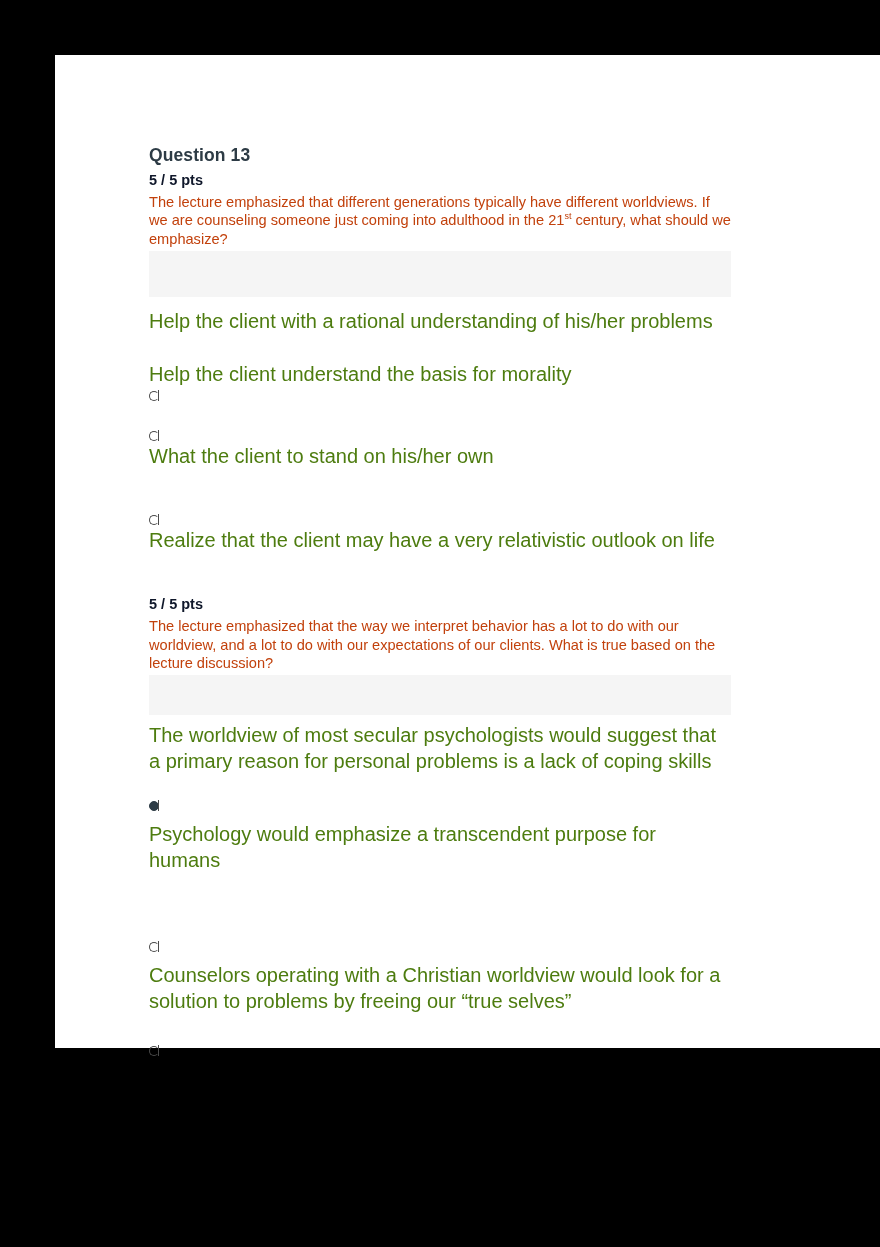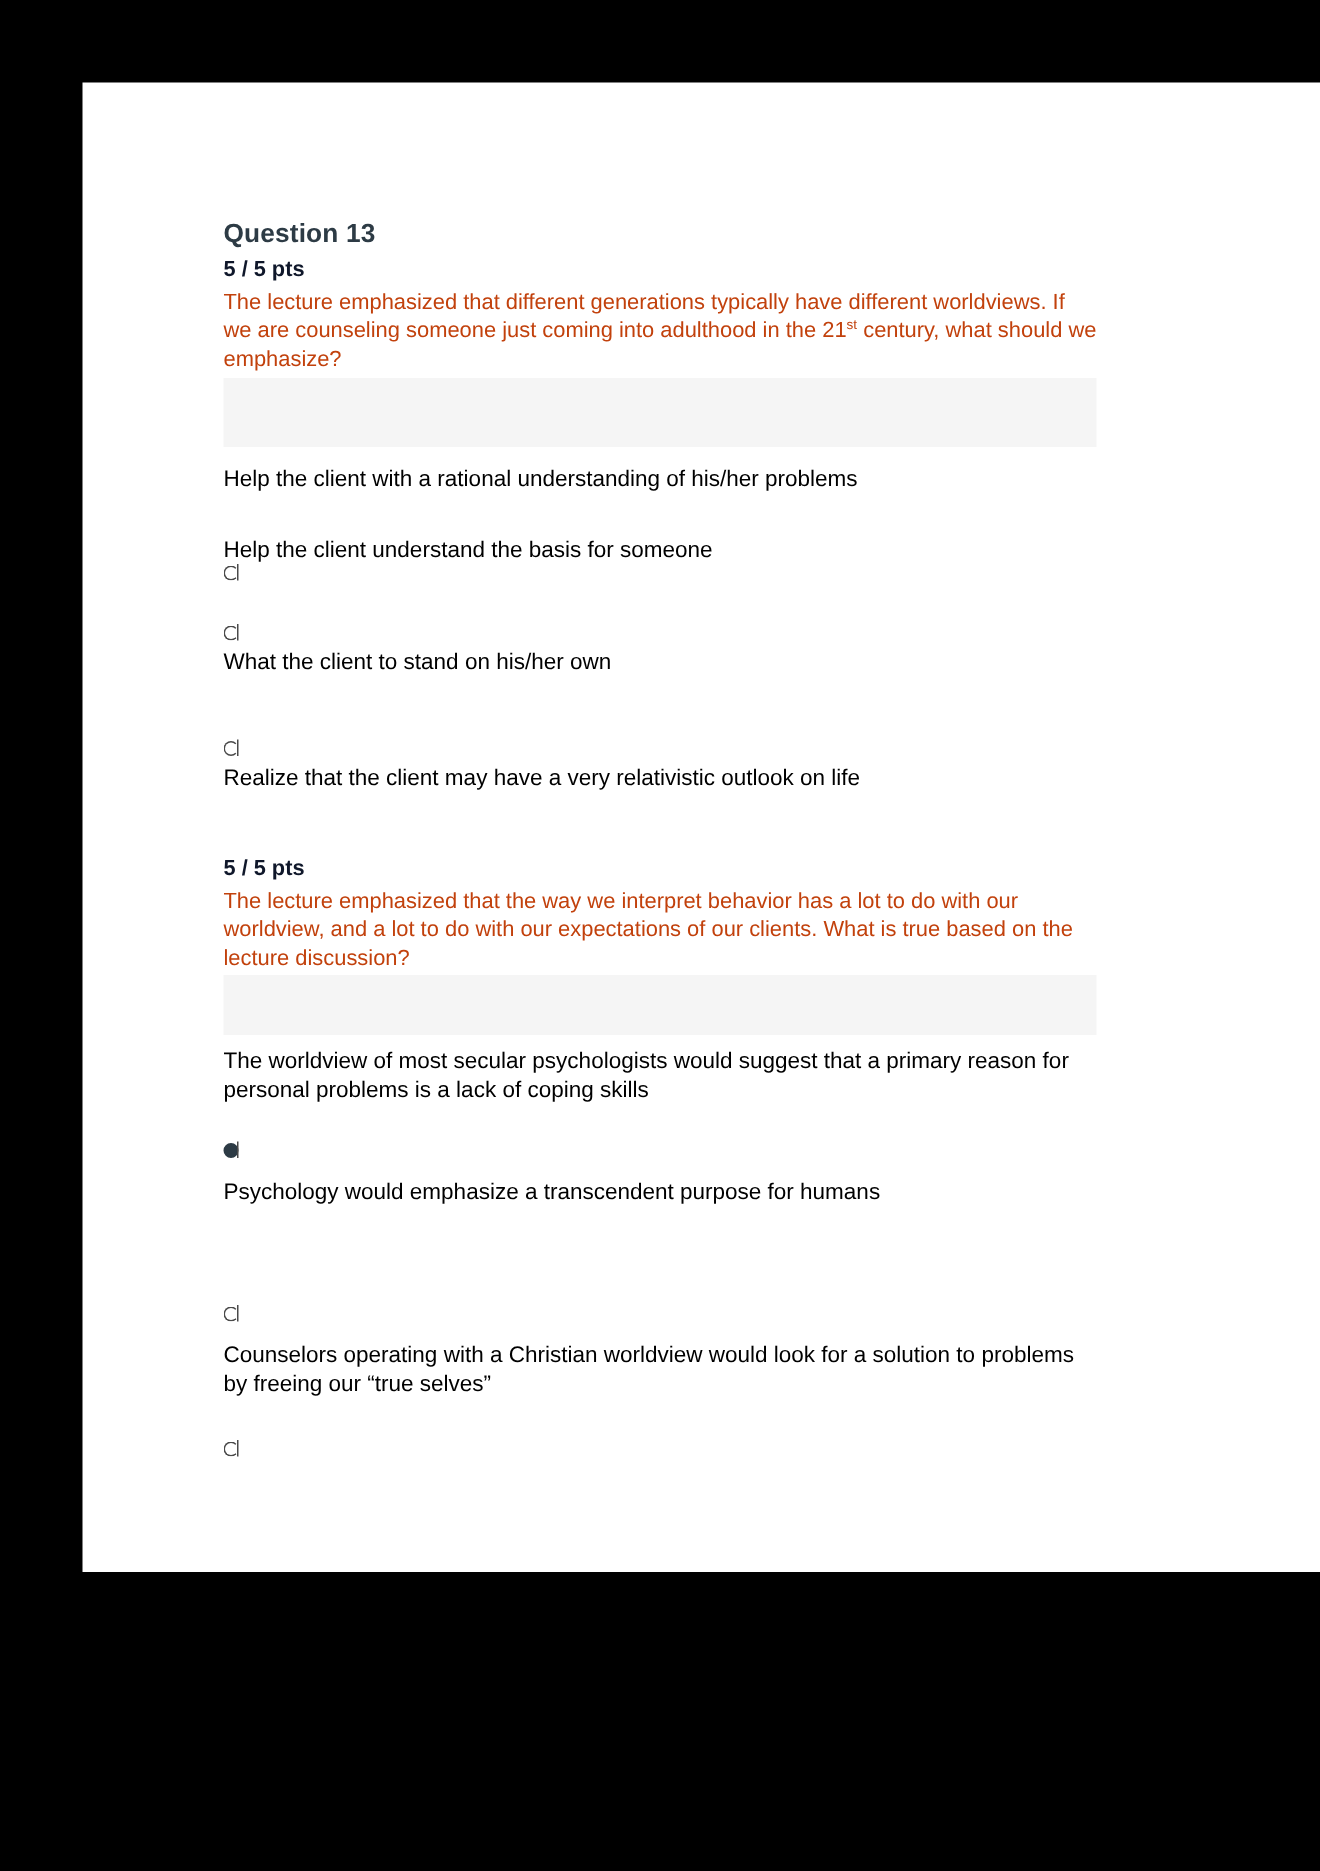"Help the client with a" .answer-row { color: #000000 -> #4d7c0f; font-size: 15px -> 20px }
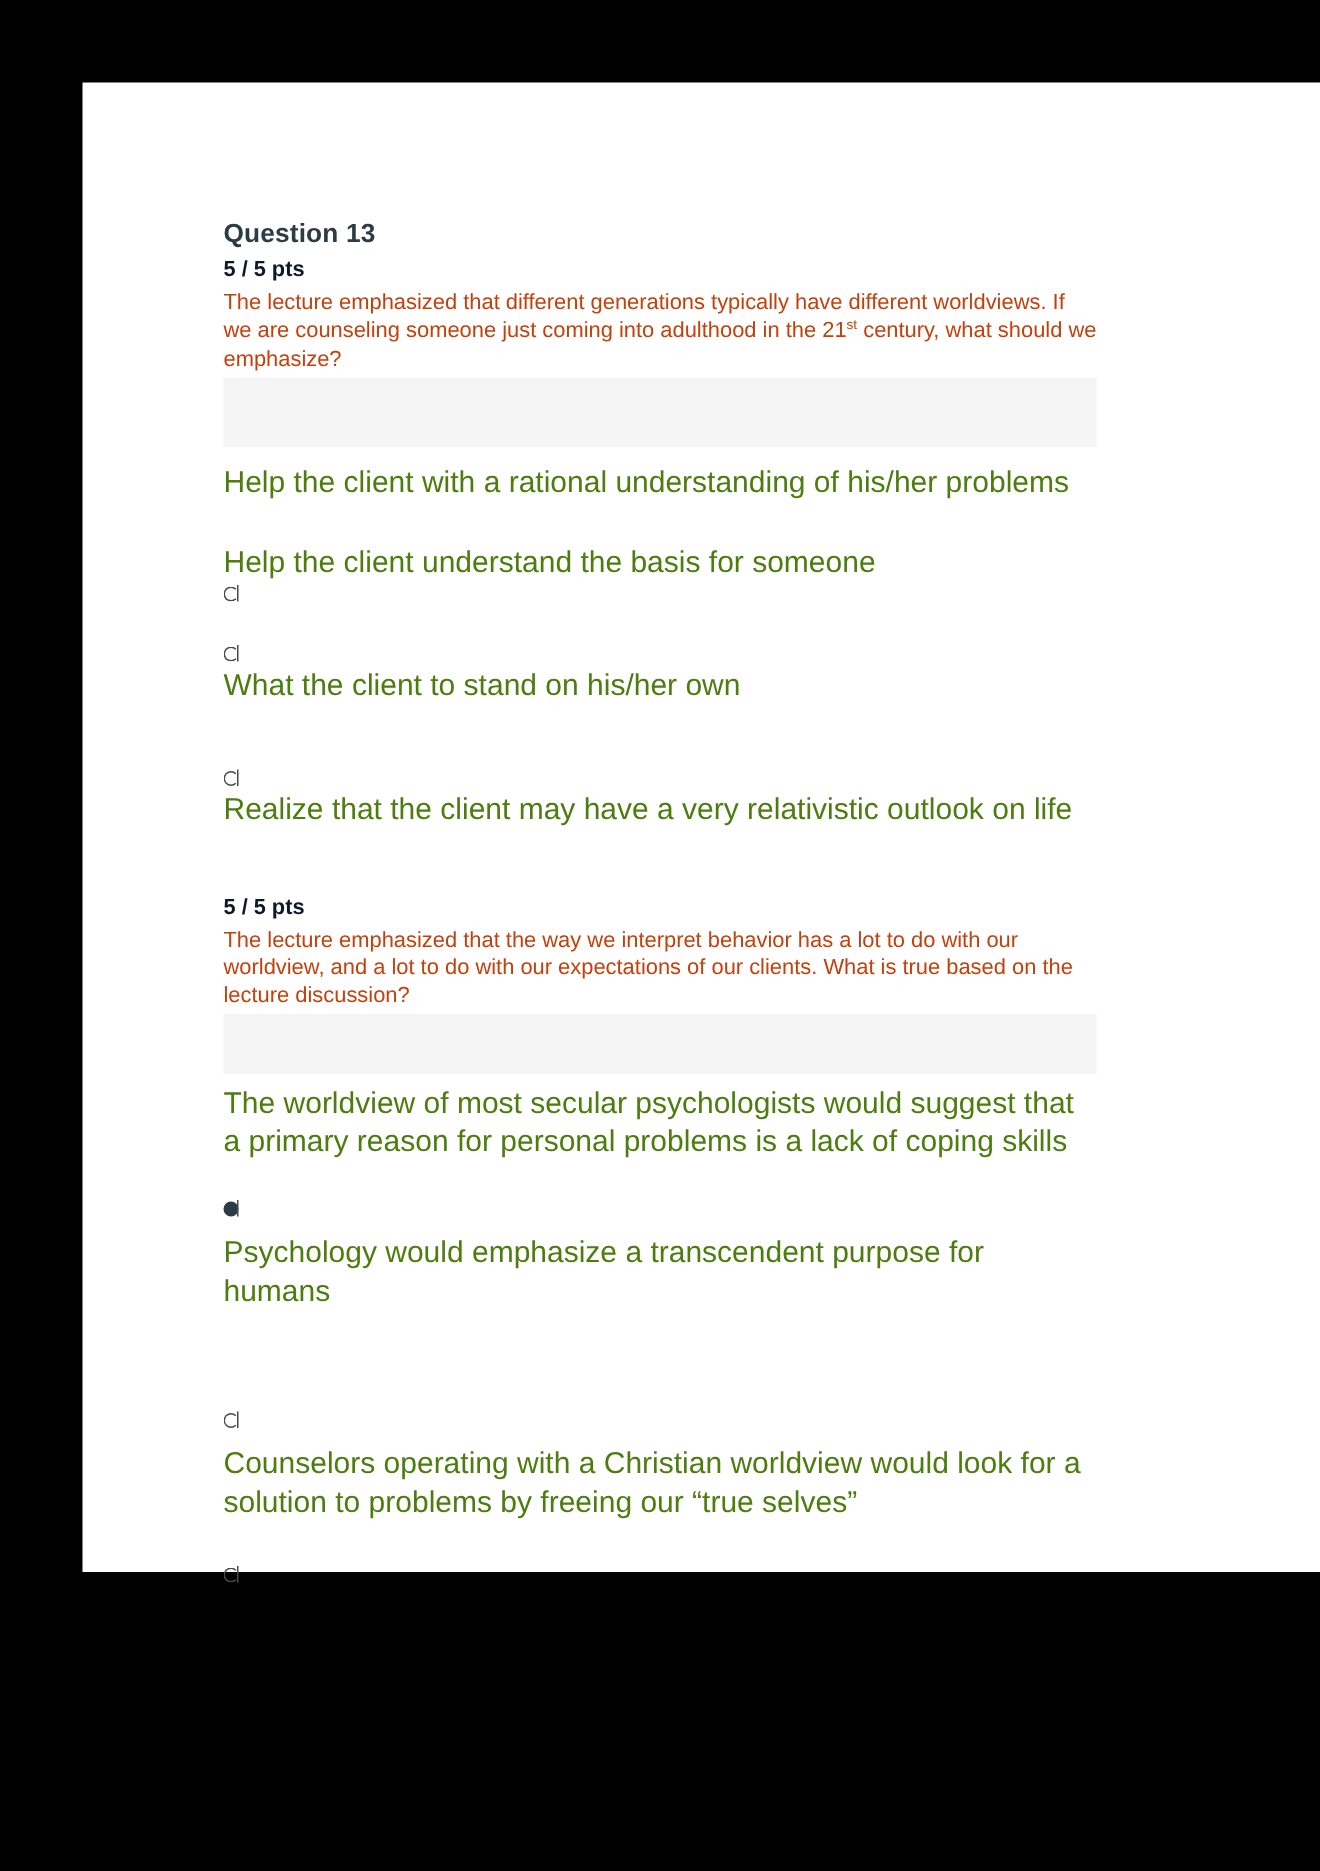"Help the client understand the" span.answer-label { text: someone -> morality }
